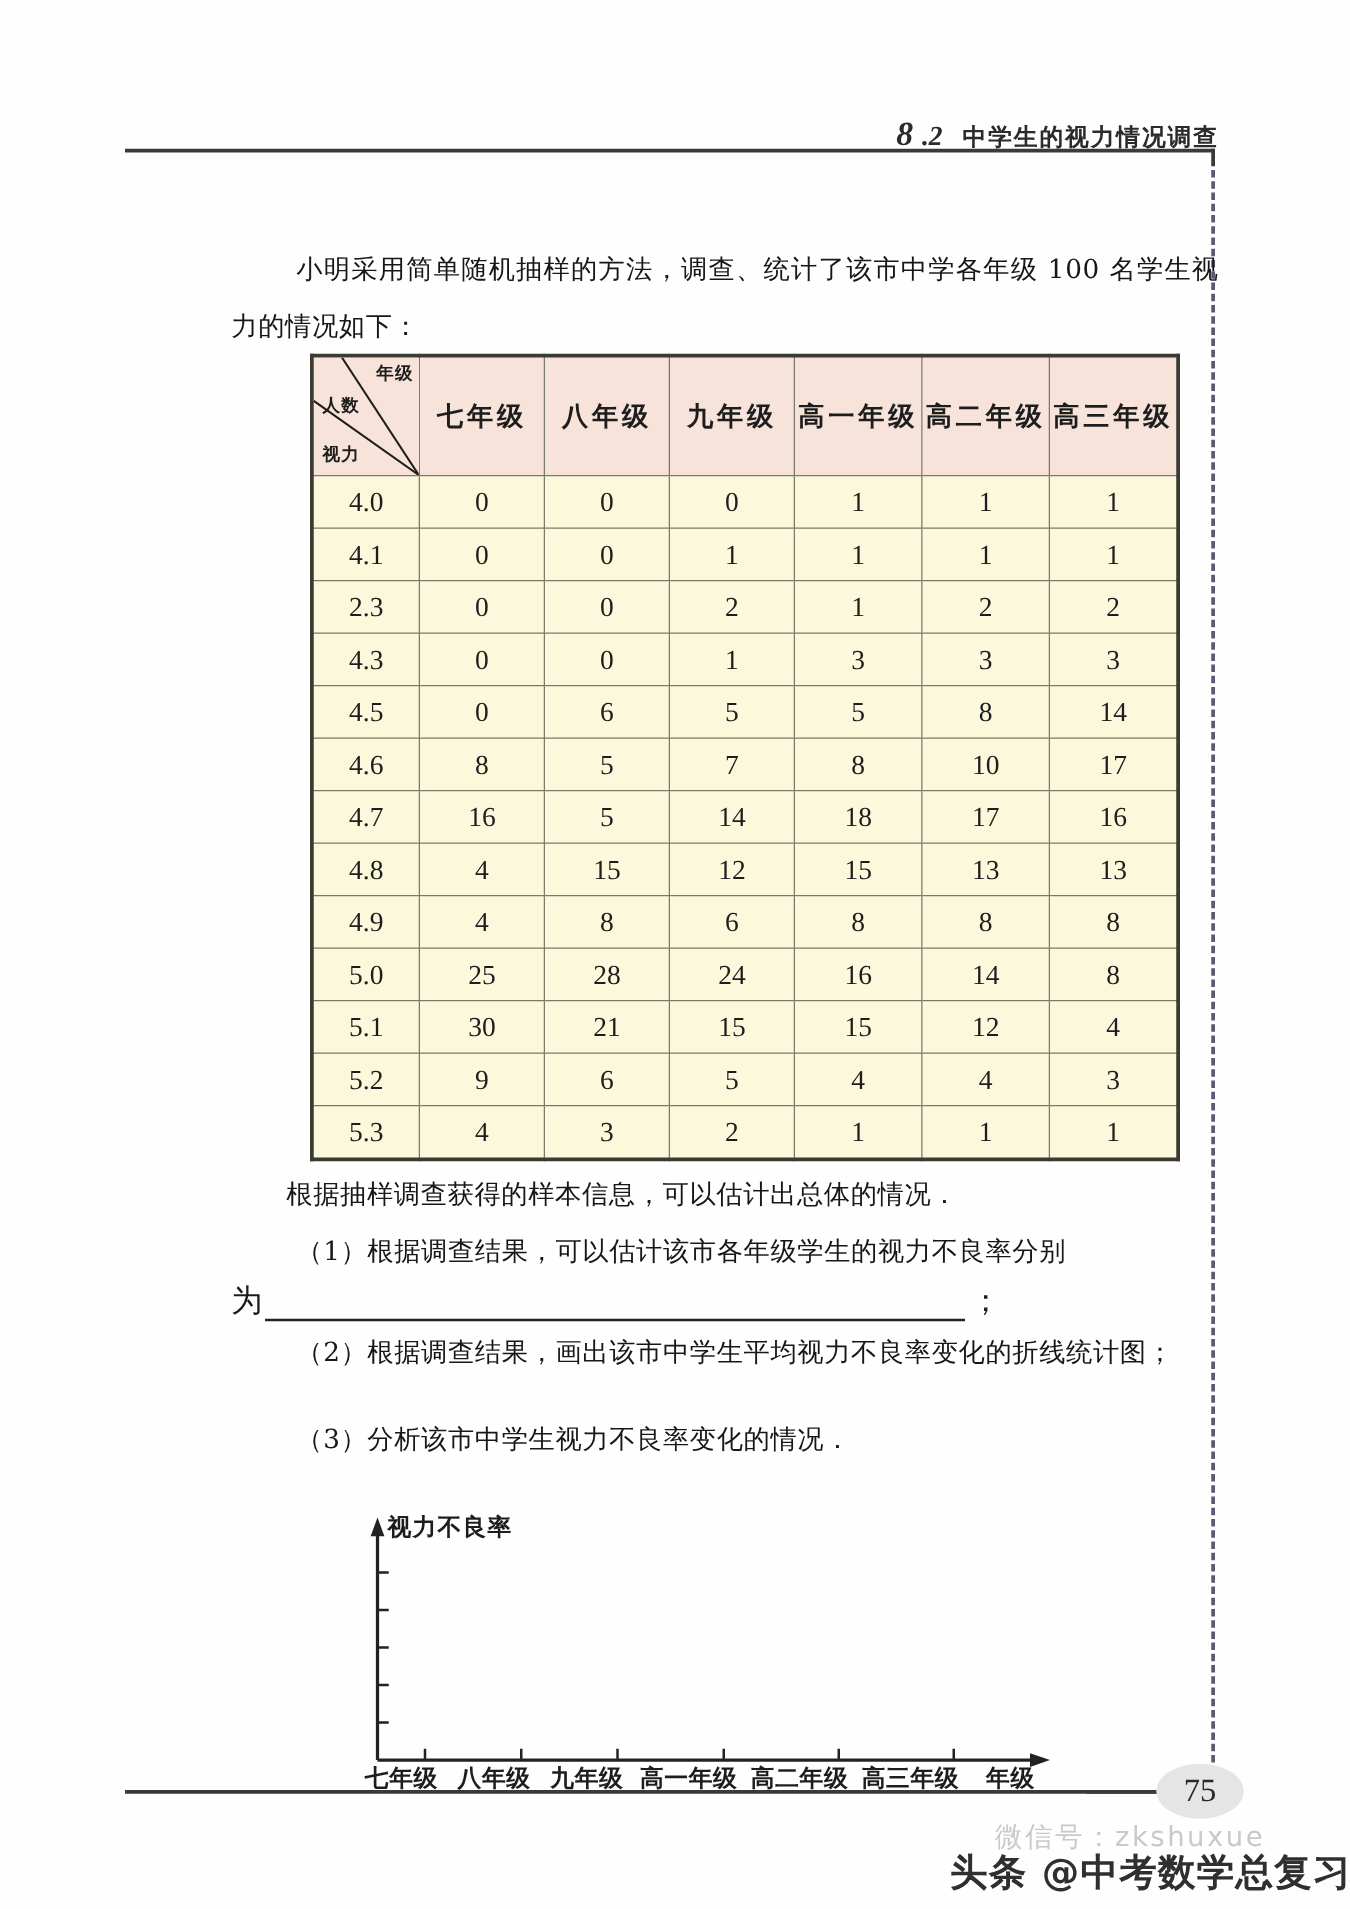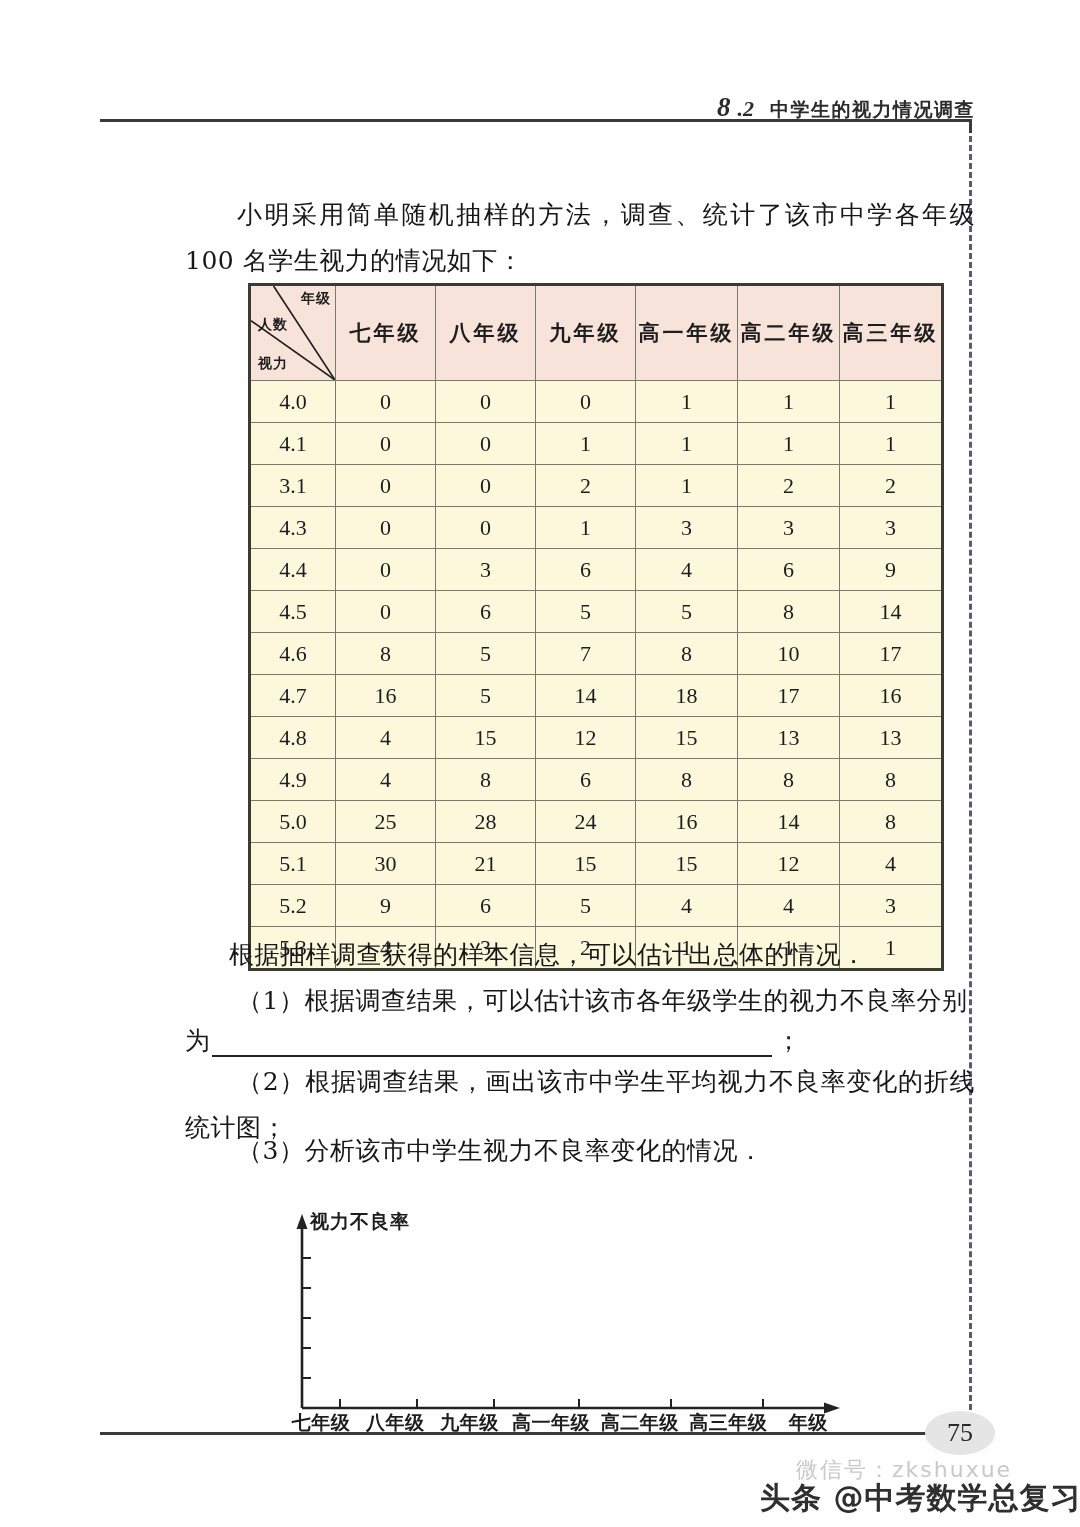"小明采用简单随机抽样的方法，调查、统计了该市中学各年级 100" .para { font-size: 25px -> 21px }
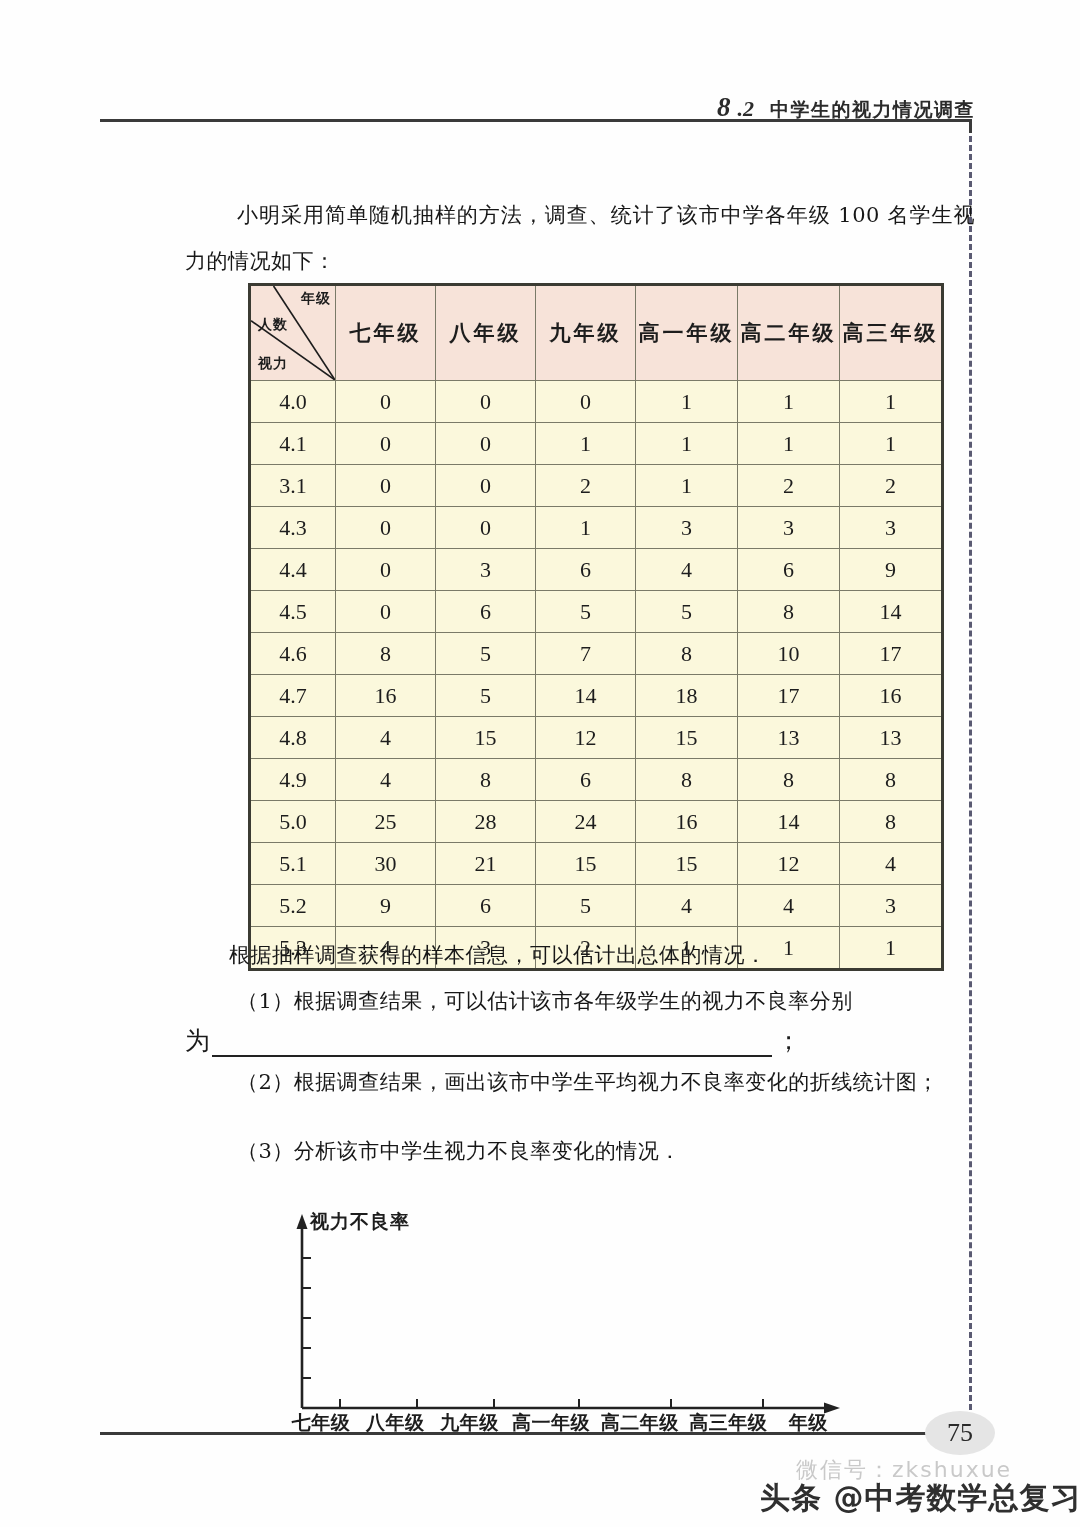"3.1" td.col-head { text: 3.1 -> 2.3 }
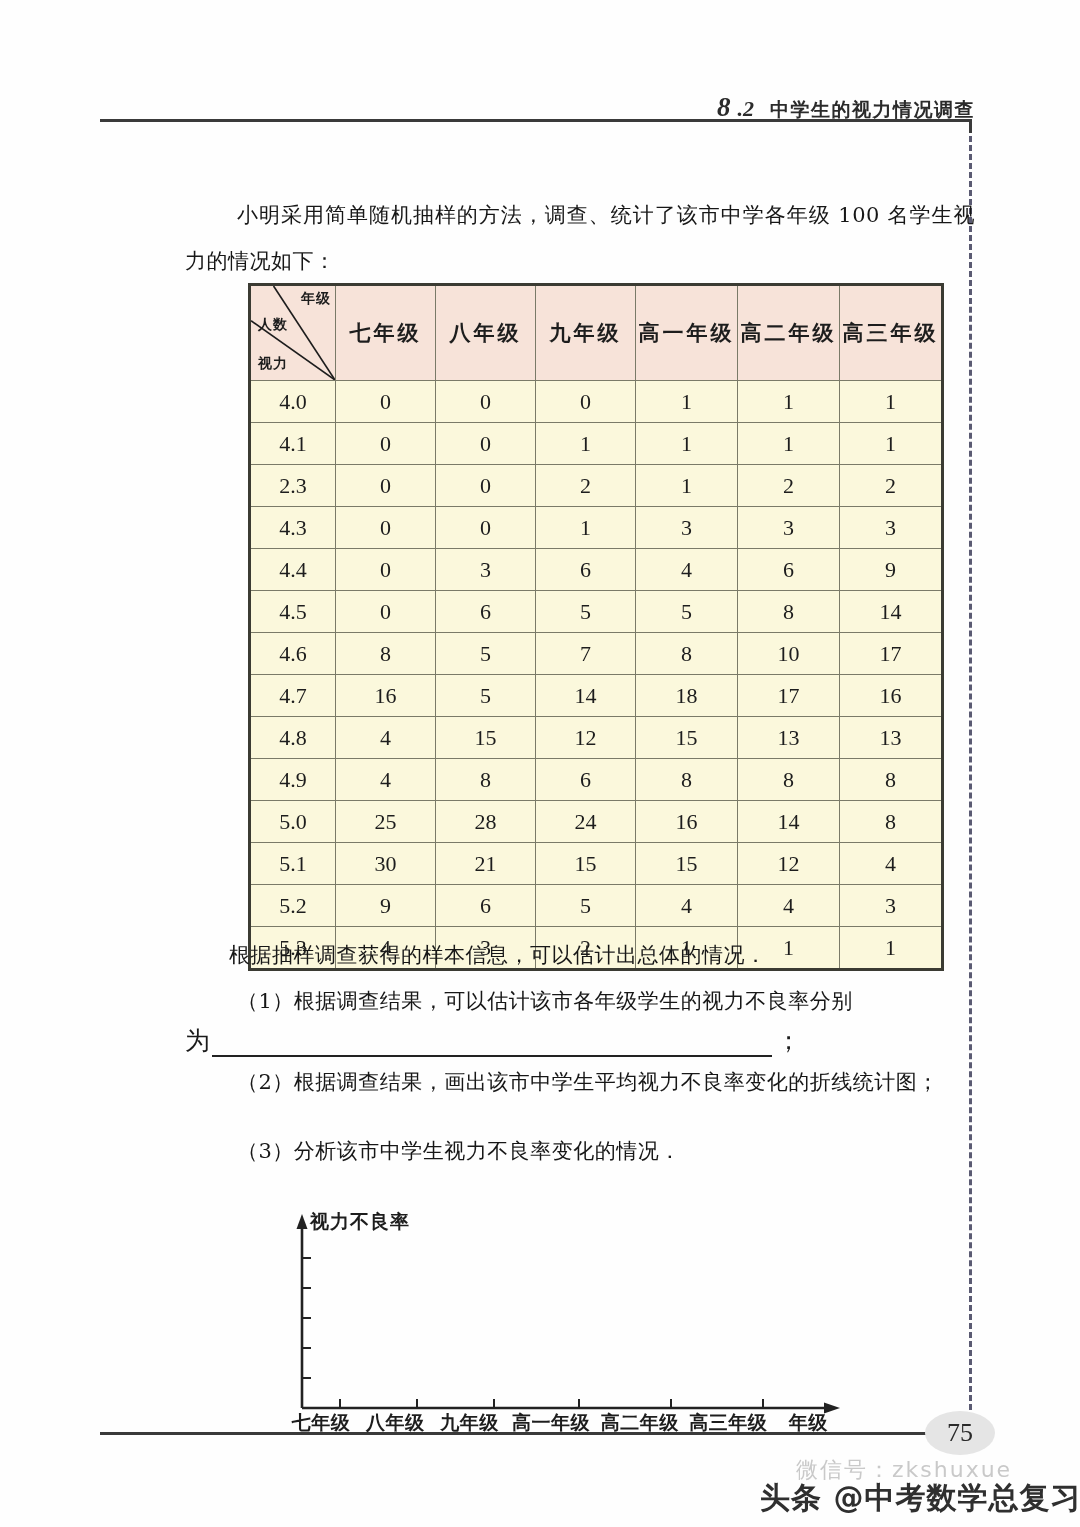"4.4" tr { html: <tr> <td>4.4</td> <td>0</td> <td>3</td> <td>6</td> <td>4</td> <td>6</td> <td>9</td> </tr> -> none }
